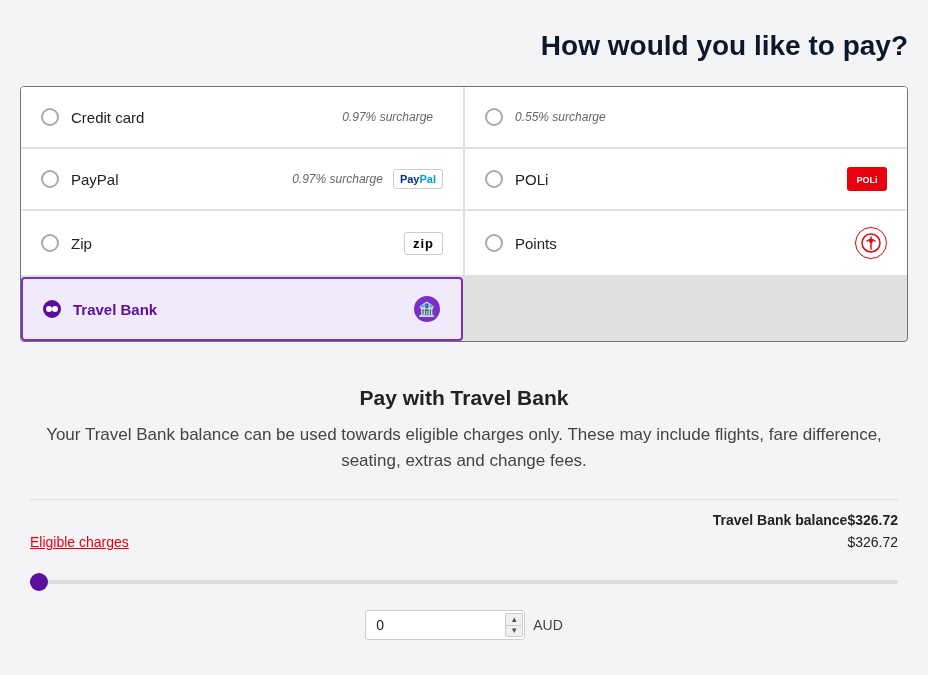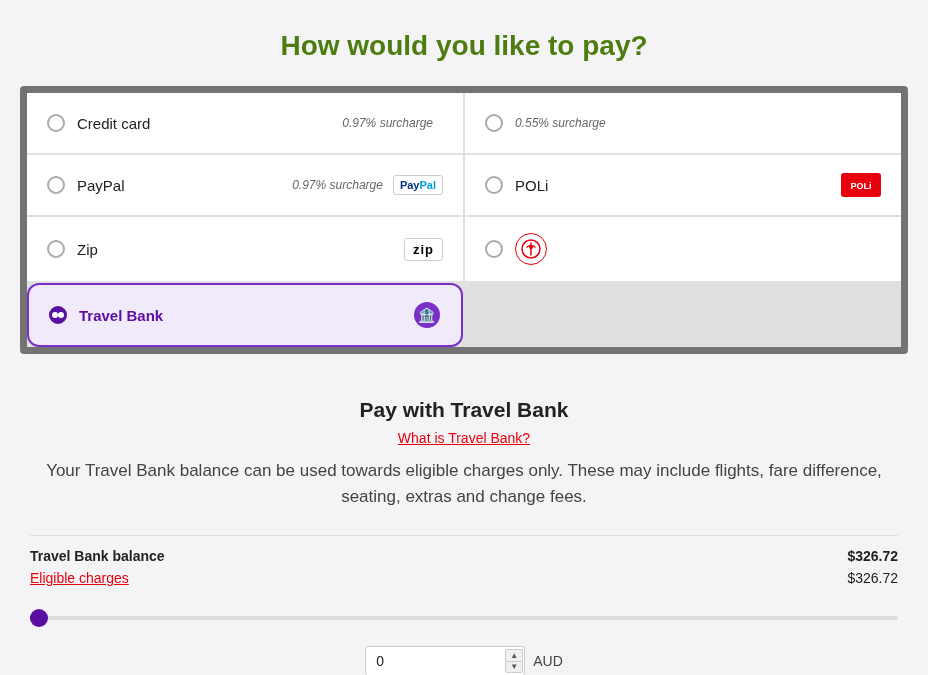"How would you like to" .page-title { color: #4d7c0f -> #0f172a; text-align: center -> right }
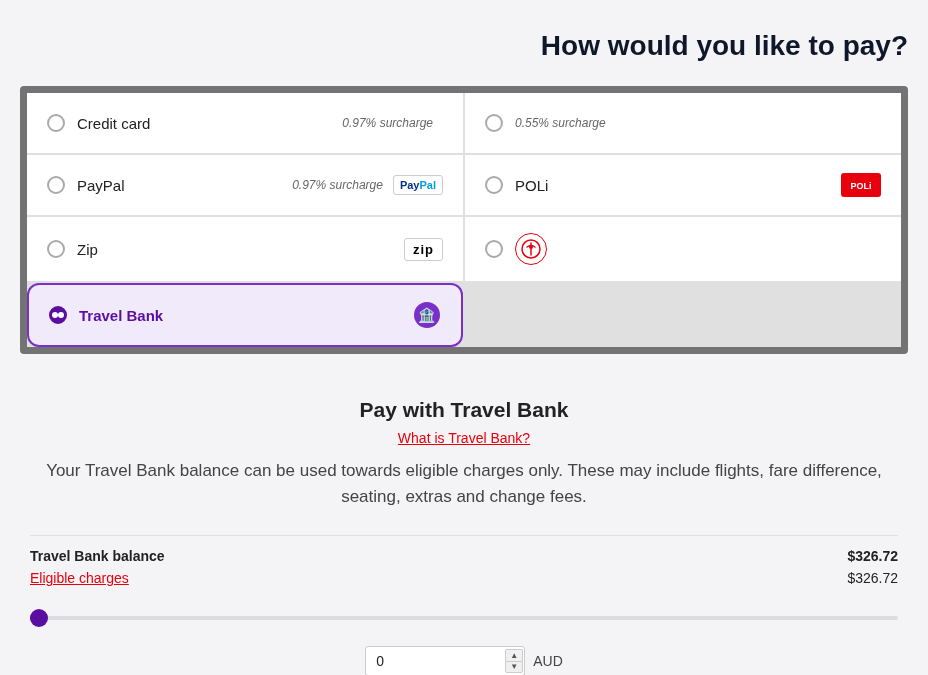"Credit card" .payment-grid { border: 7px solid #737373 -> 1px solid #737373 }
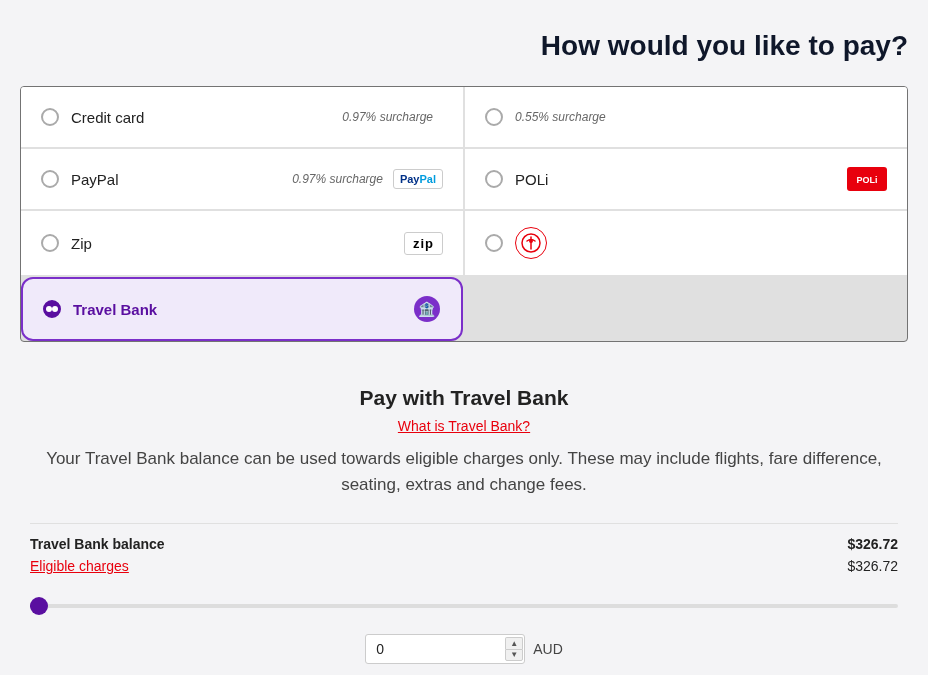"Points" span.payment-label { html: none -> <span>Points</span> }
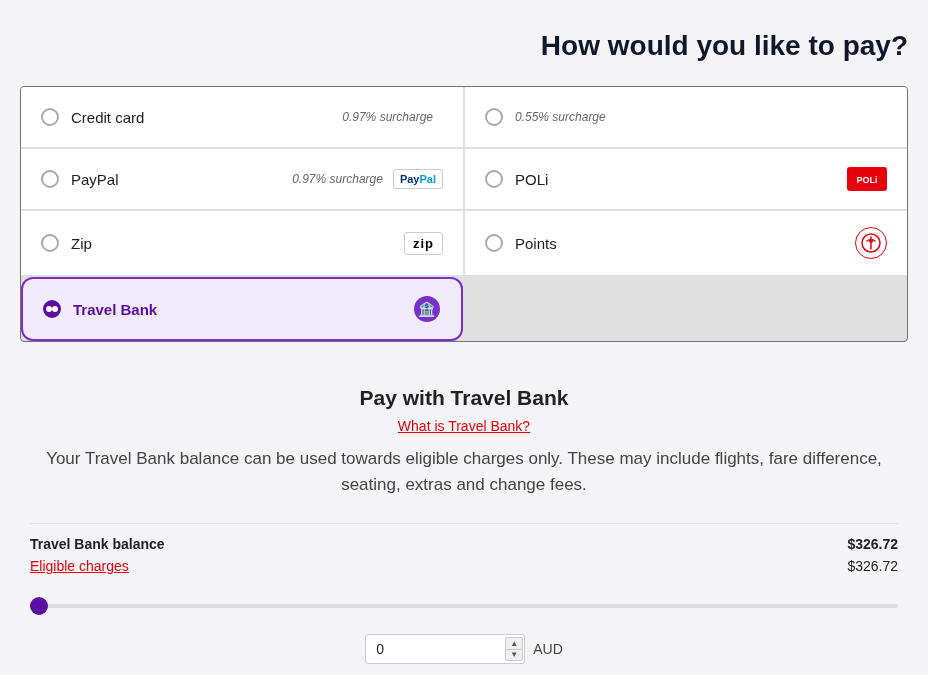"Travel Bank" .payment-option.selected { border-radius: 12px -> 4px }
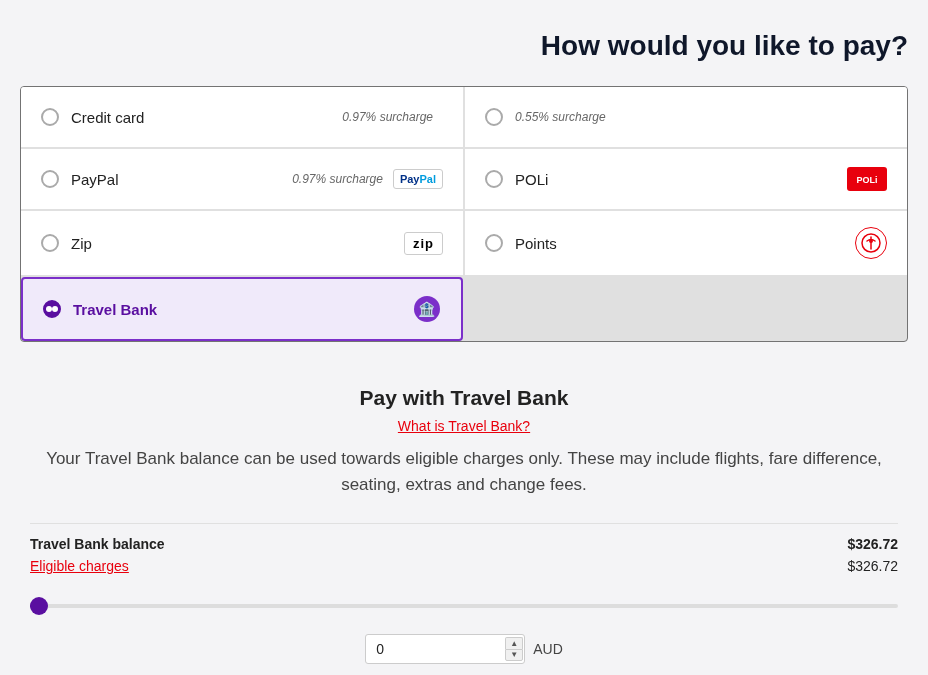"What is Travel Bank?" a.link-red { html: <a>What is Travel Bank?</a> -> none }
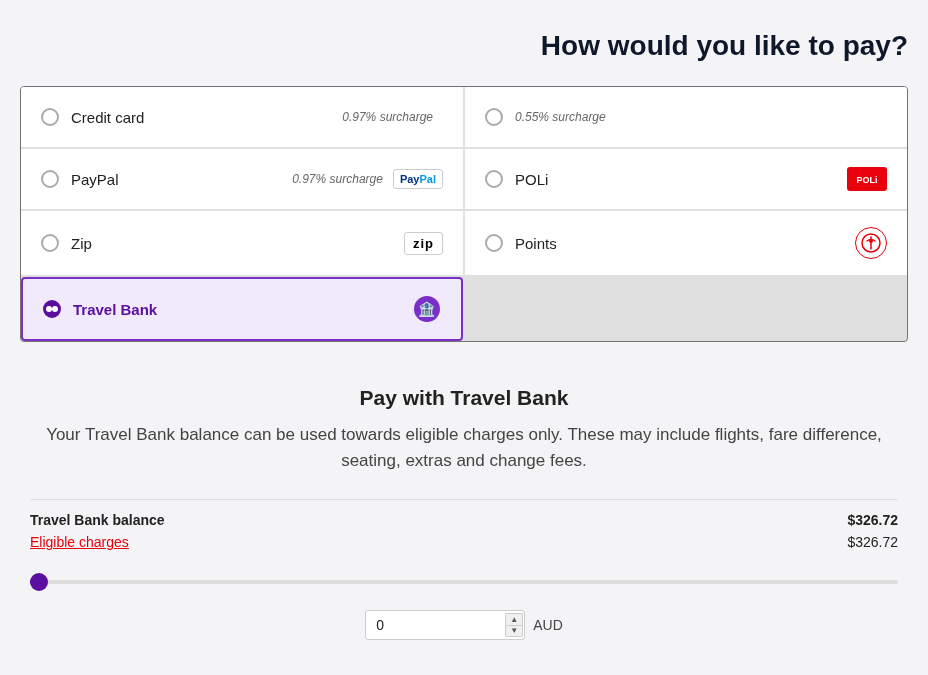"Travel Bank balance" .balance-row { justify-content: space-between -> flex-end }
